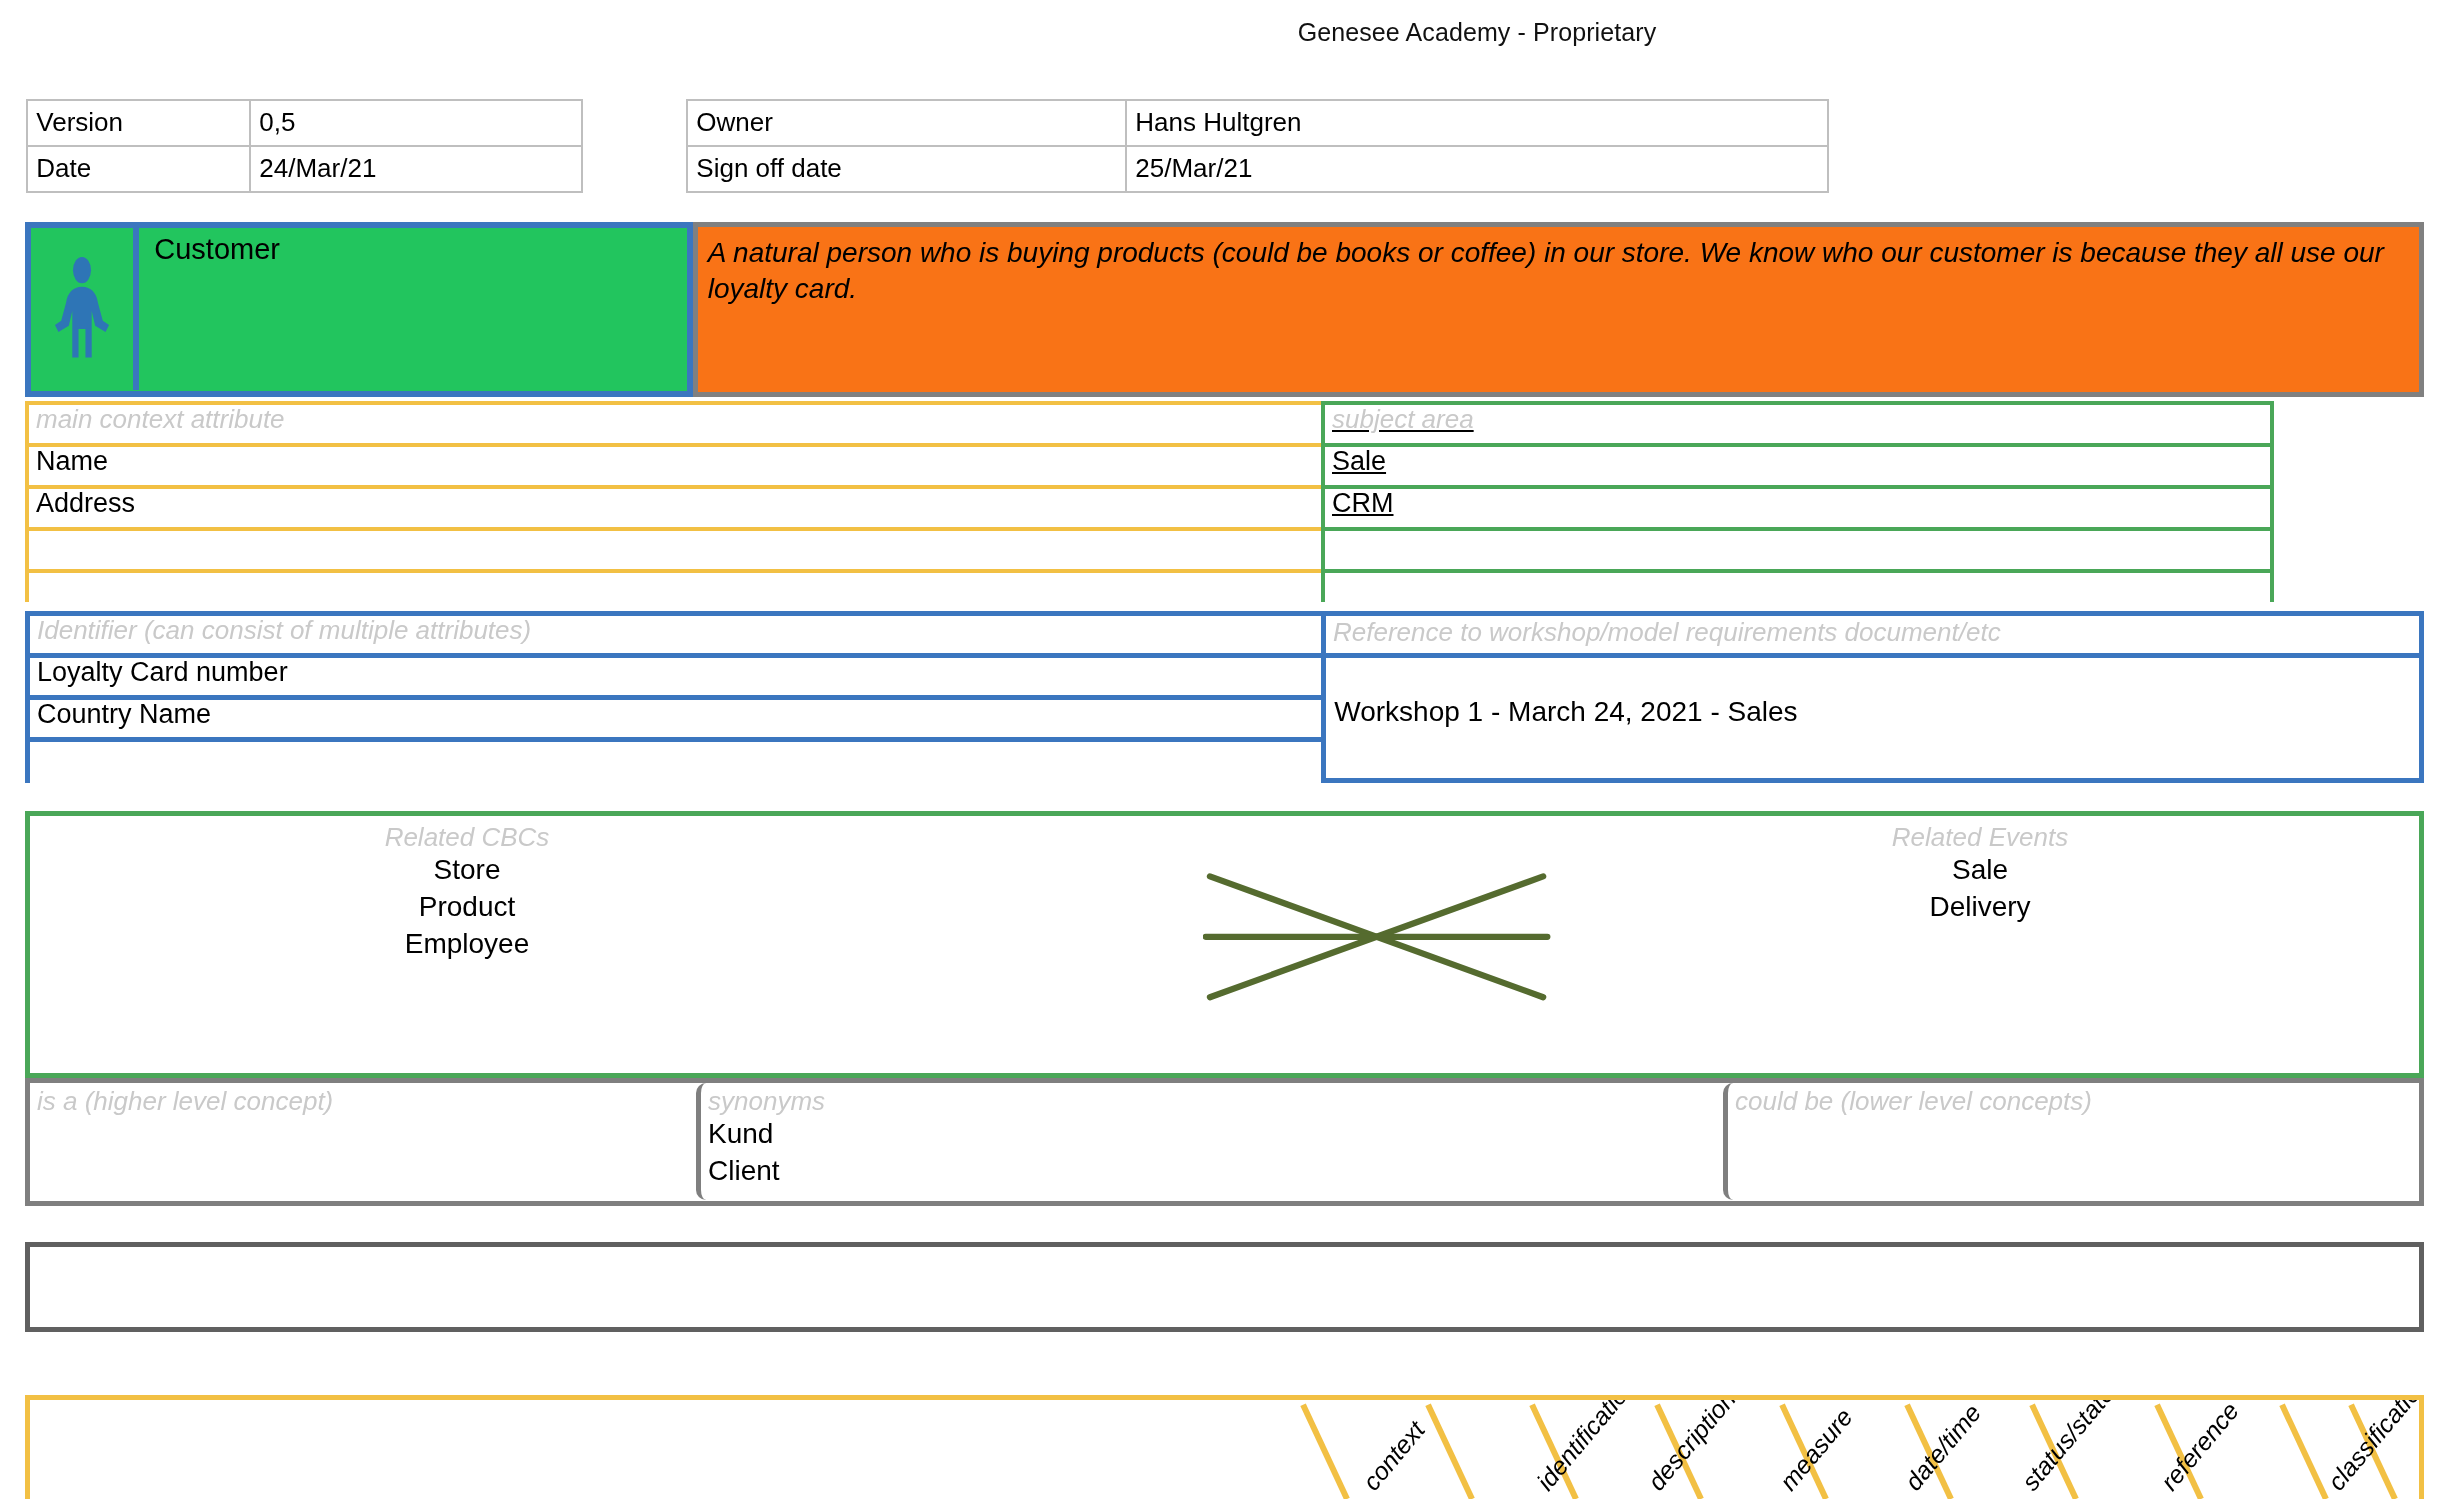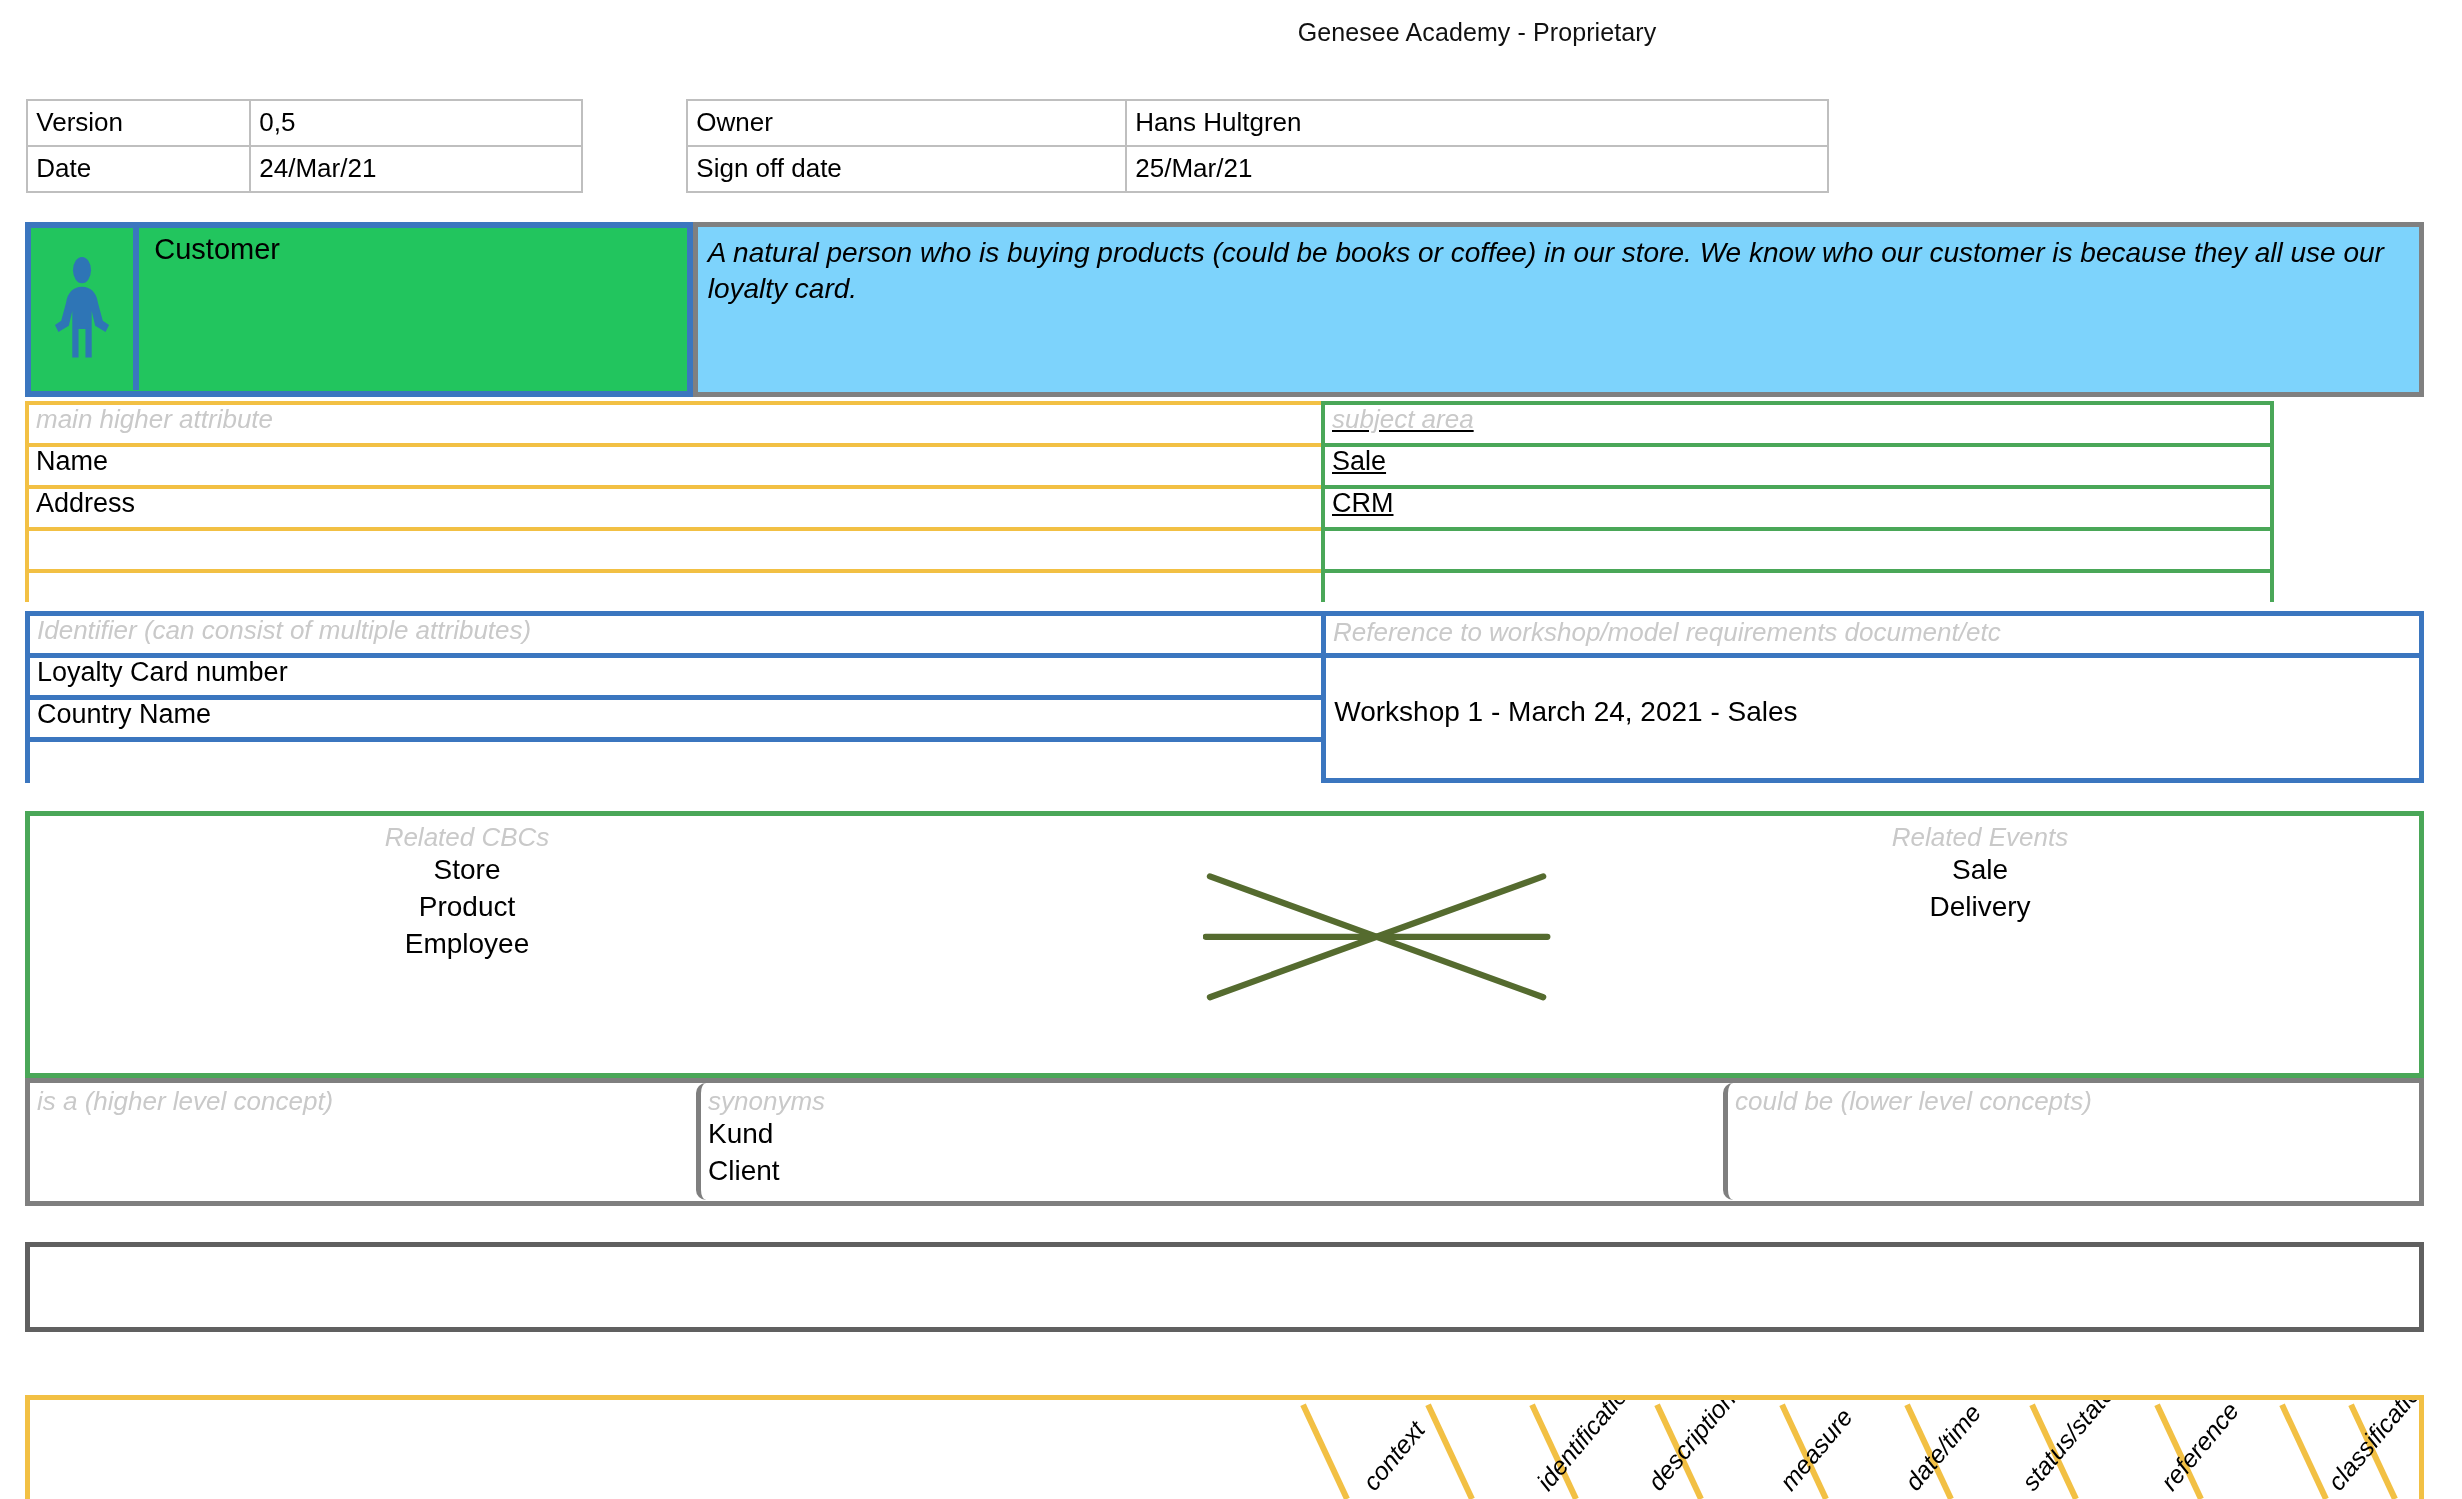"A natural person who is" #definition-box { background: #7dd3fc -> #f97316 }
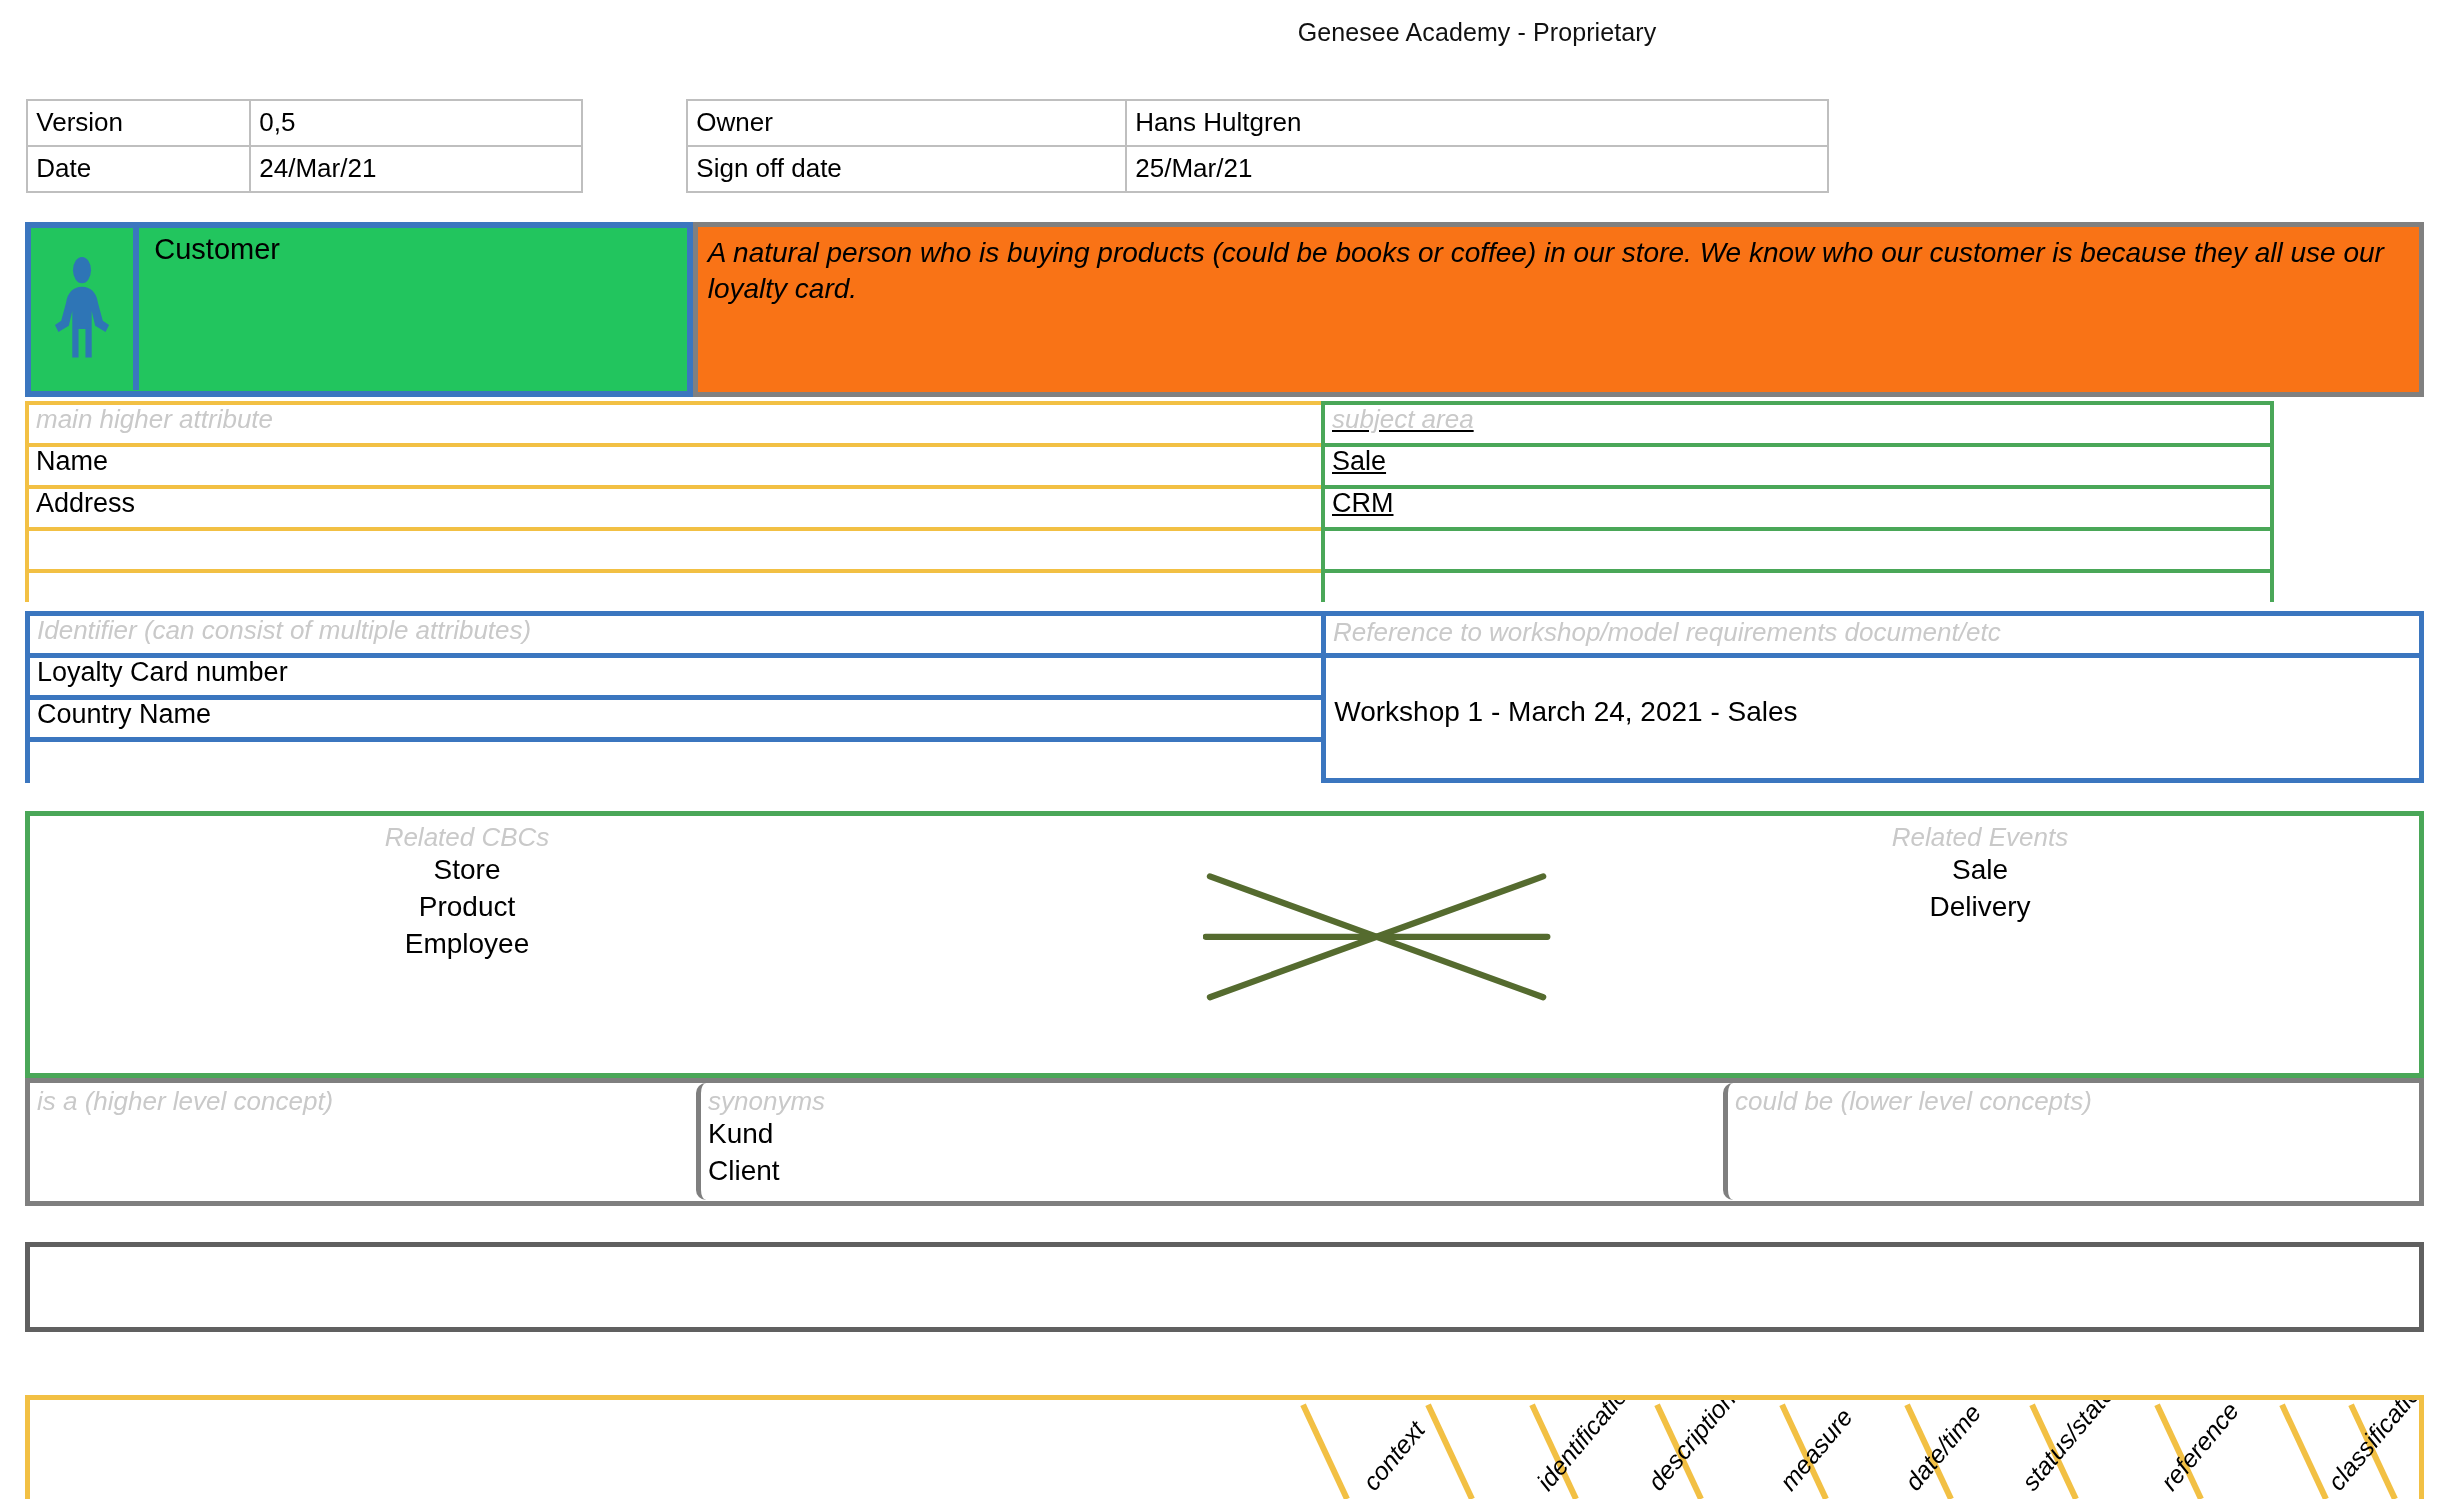"main higher attribute" div.lane-row { text: higher -> context }
